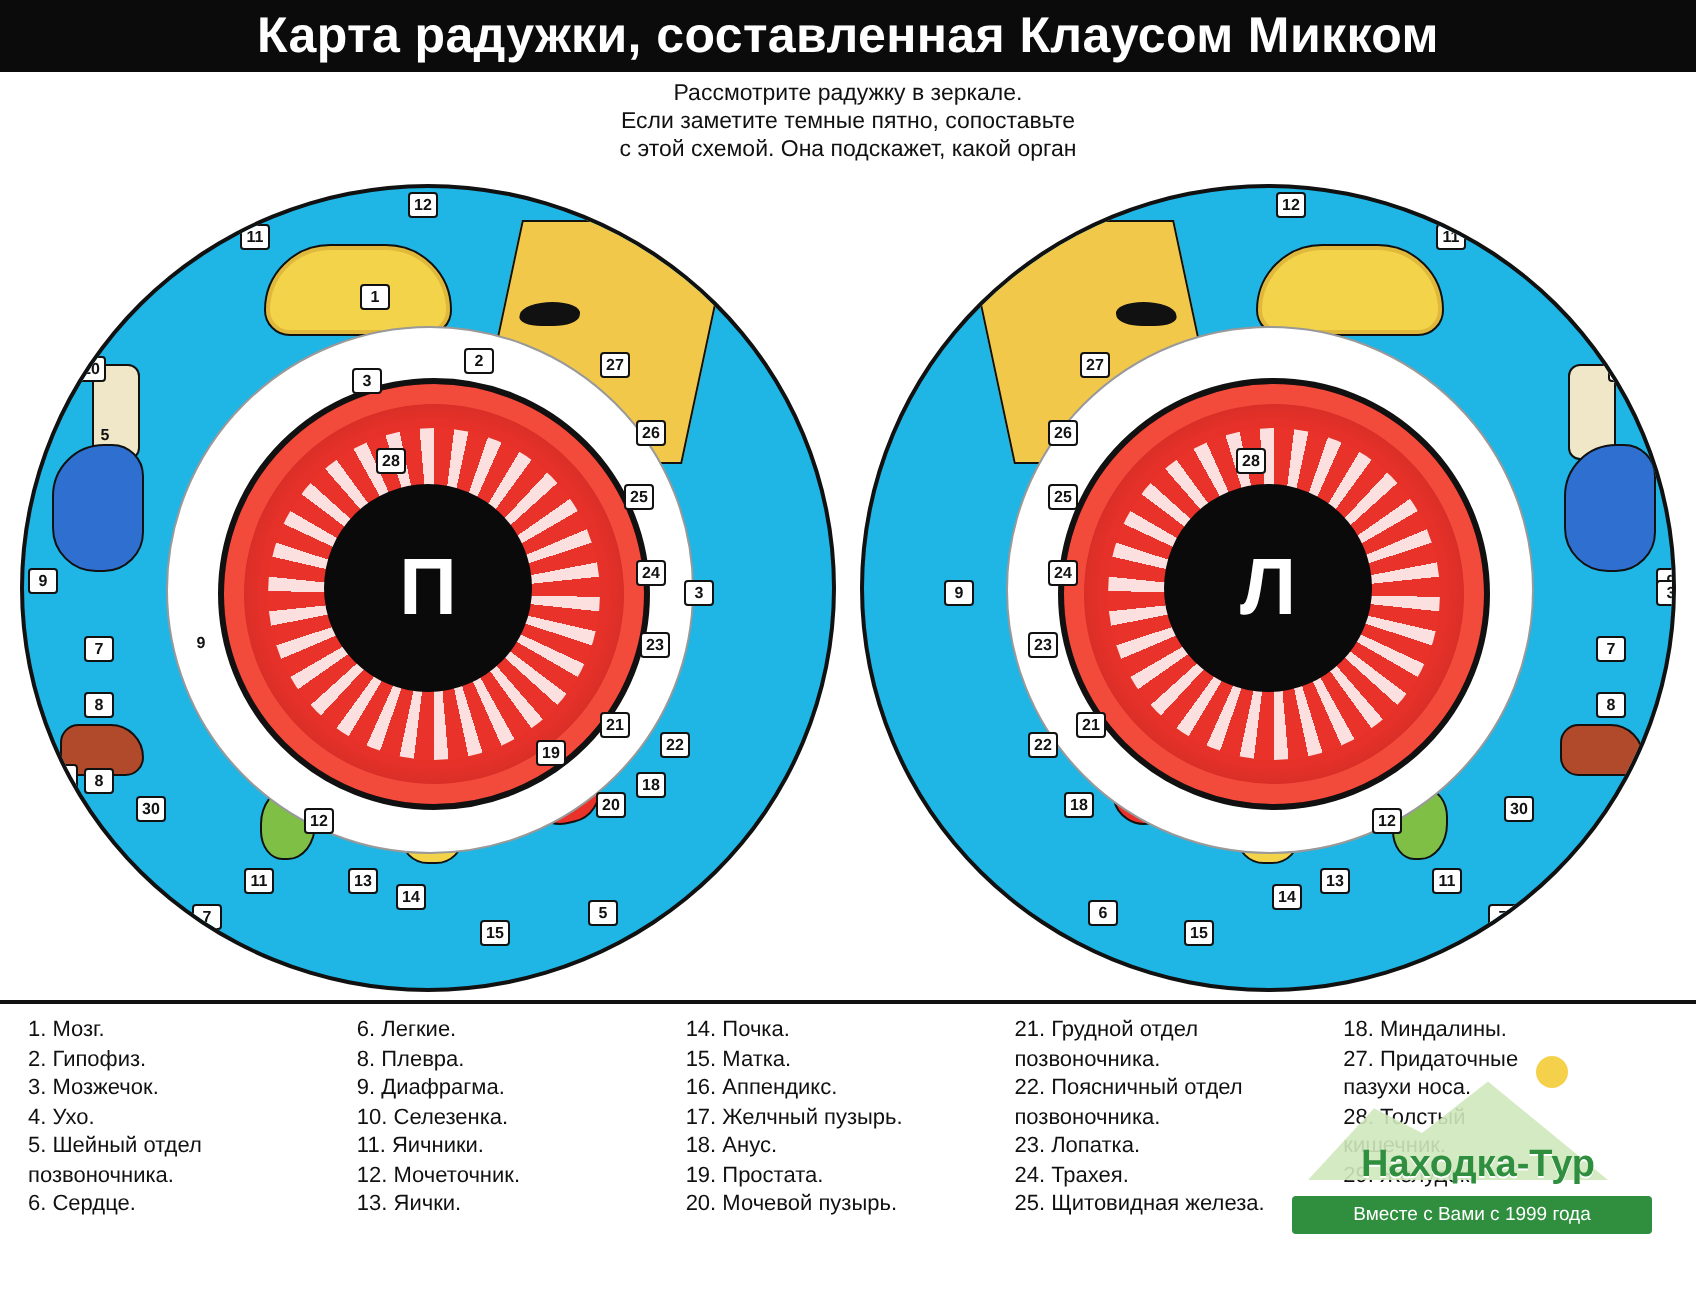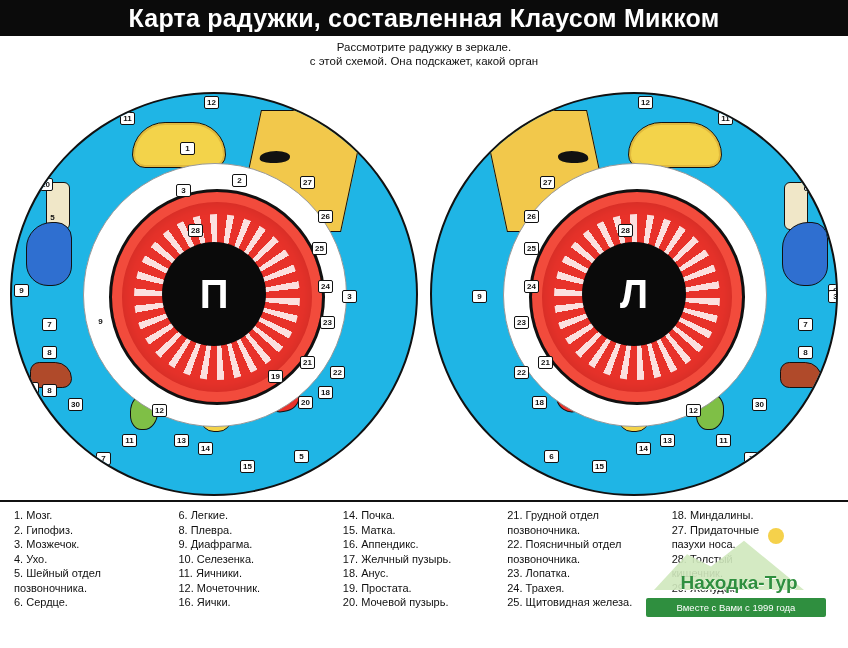"Если заметите темные пятно, сопоставьте" div { html: none -> <div>Если заметите темные пятно, сопоставьте</div> }
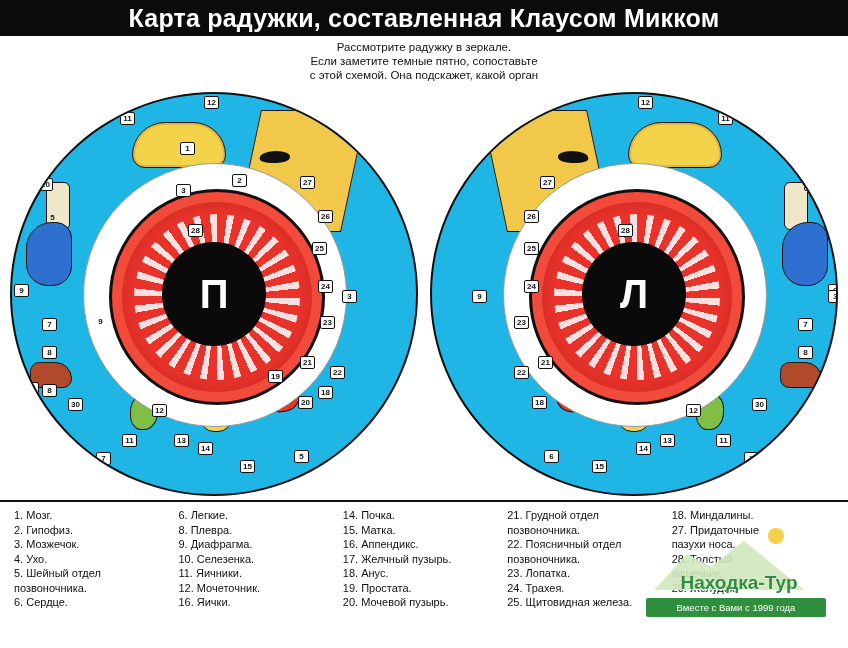"16. Яички." div.legend-item { text: 16 -> 13 }
